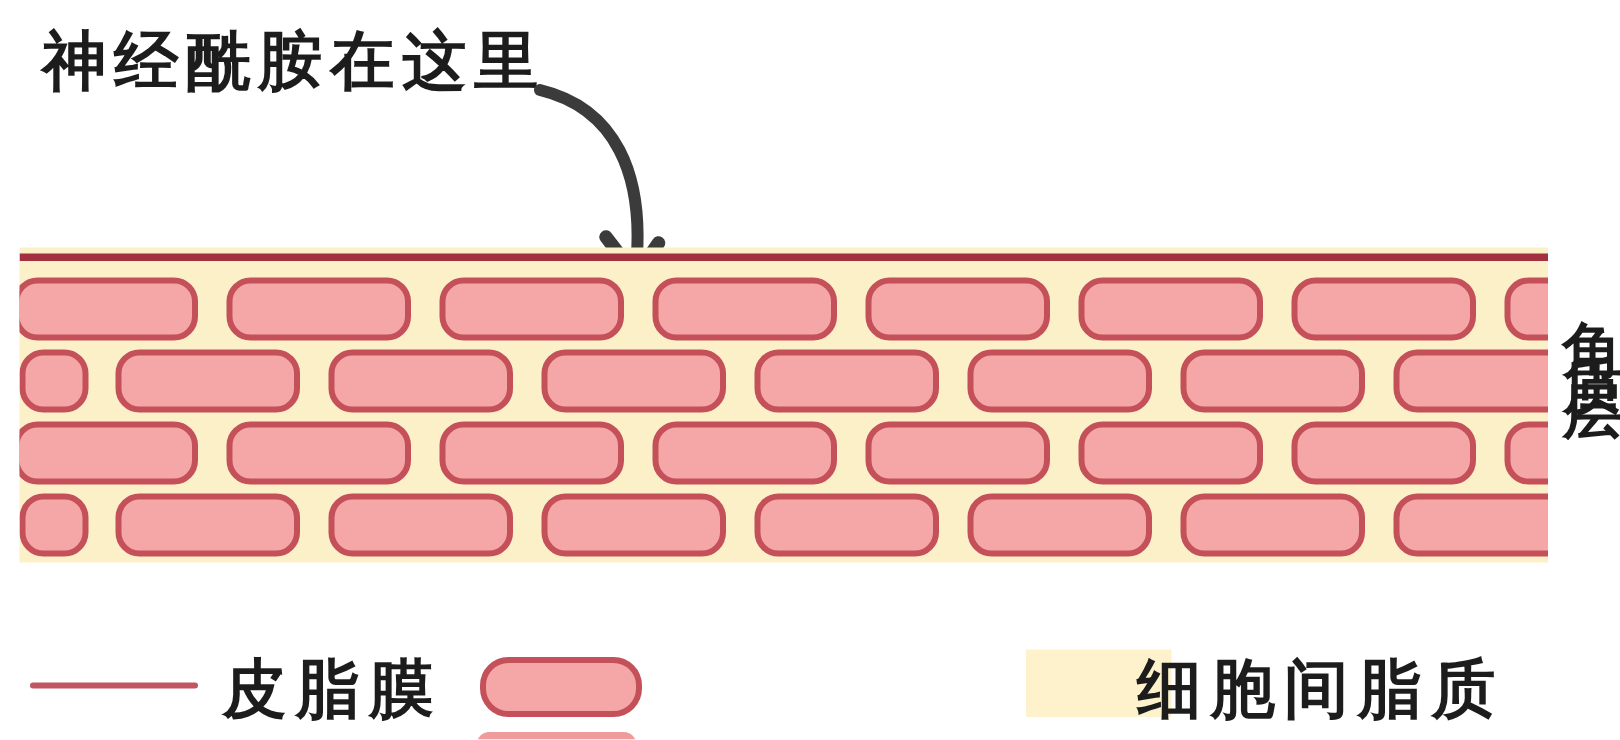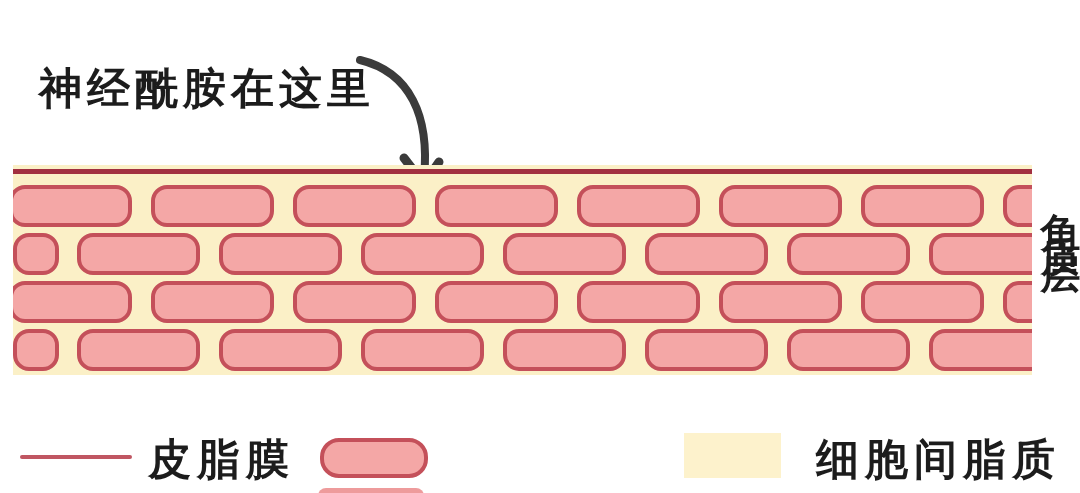"神经酰胺在这里" .title { left: 39px -> 28px; margin-top: 48px -> none }
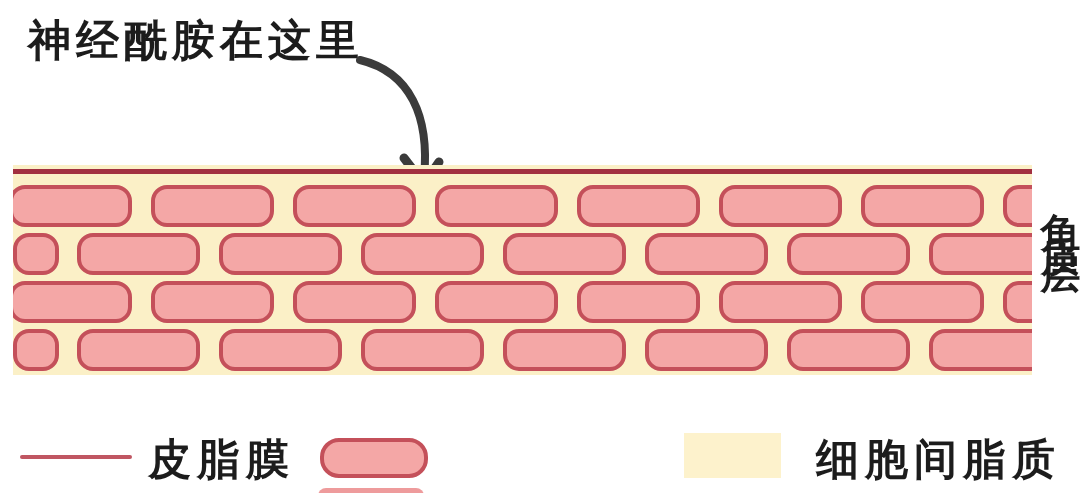"细胞间脂质" .label-lipid { left: 816px -> 758px }
